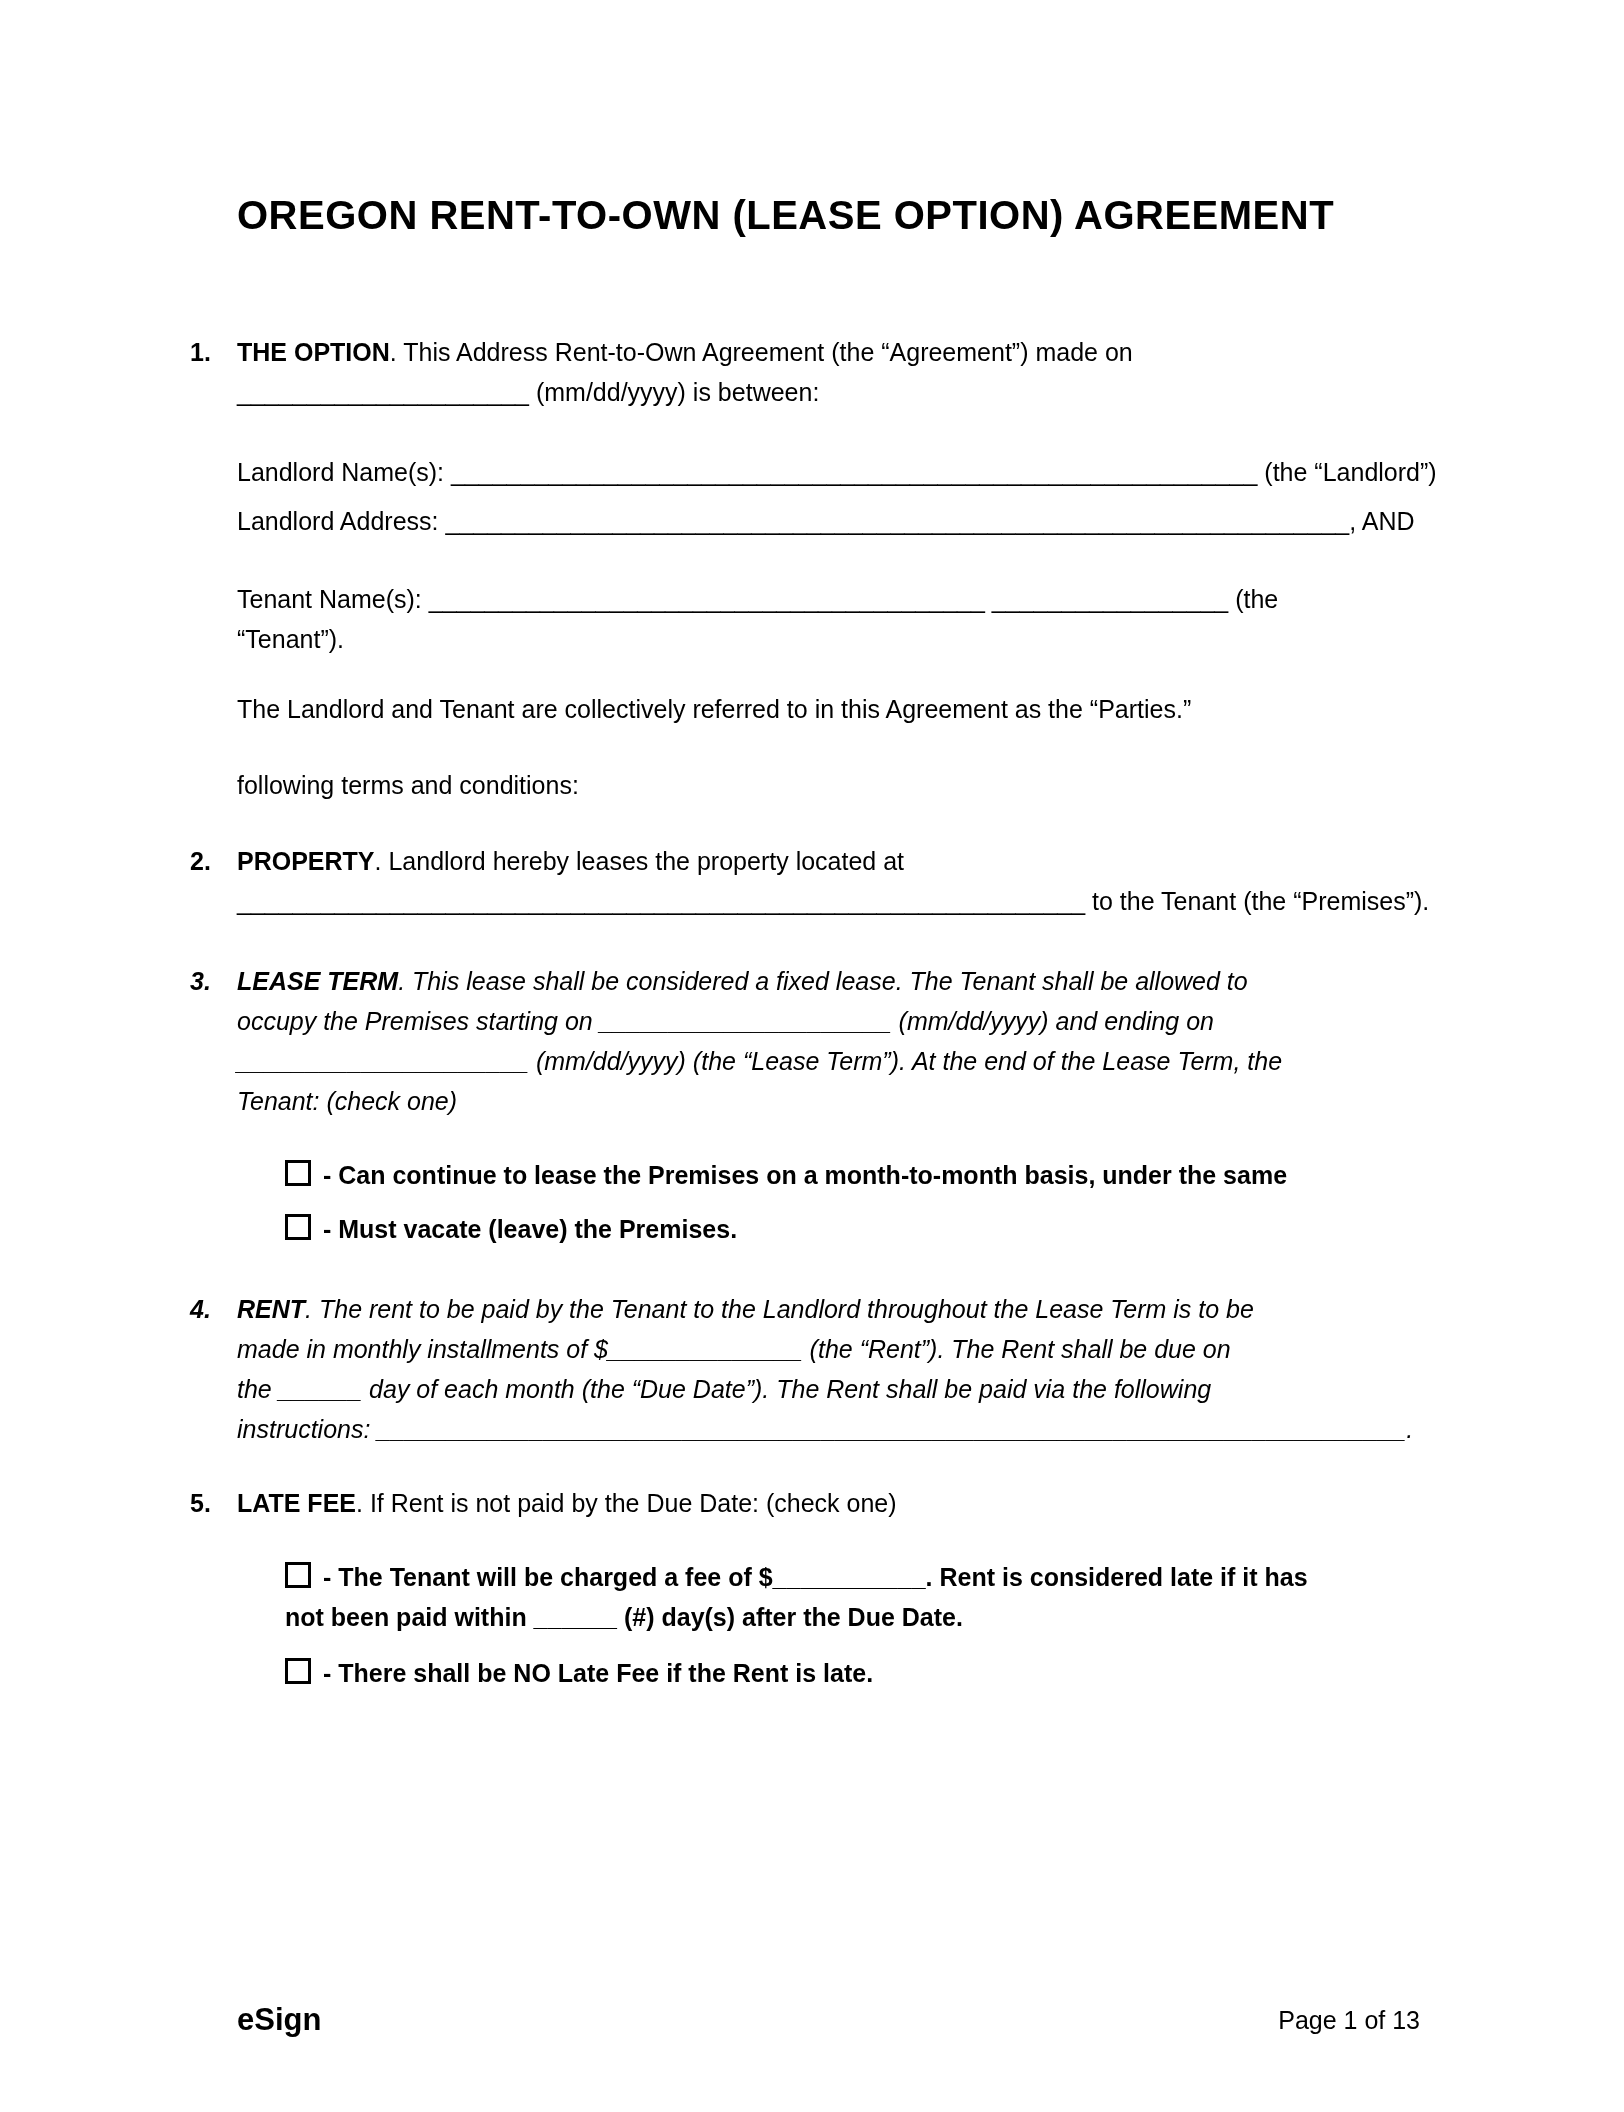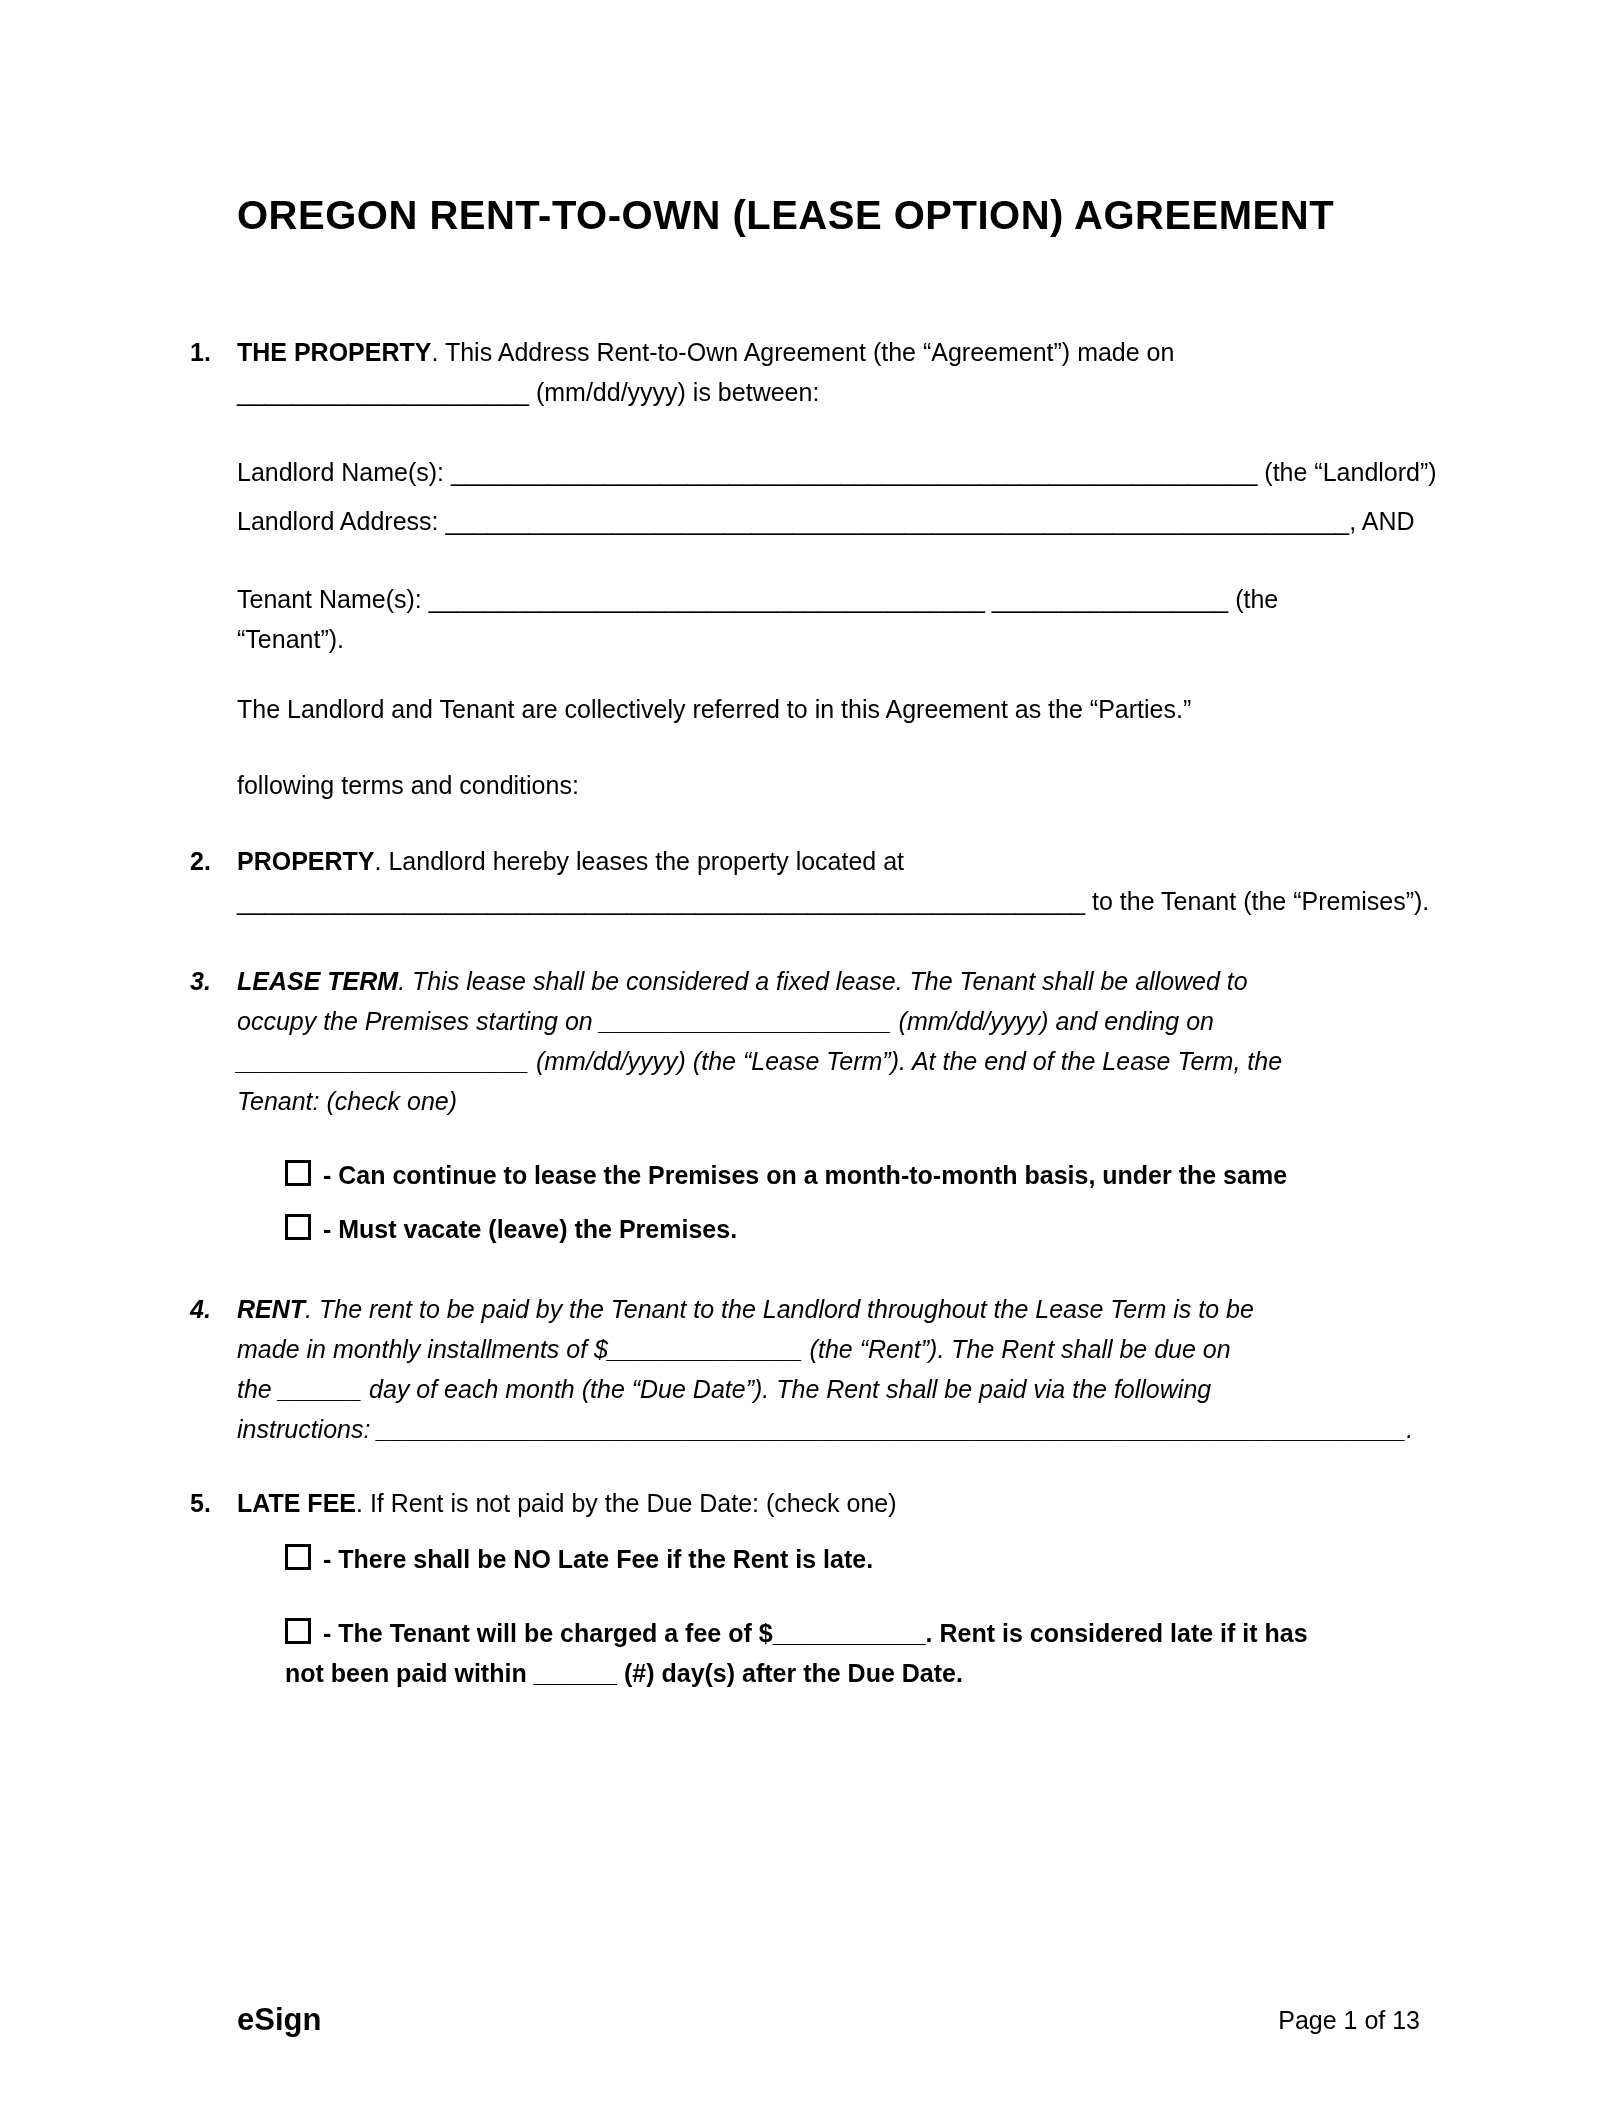"THE PROPERTY" span.hd { text: PROPERTY -> OPTION }
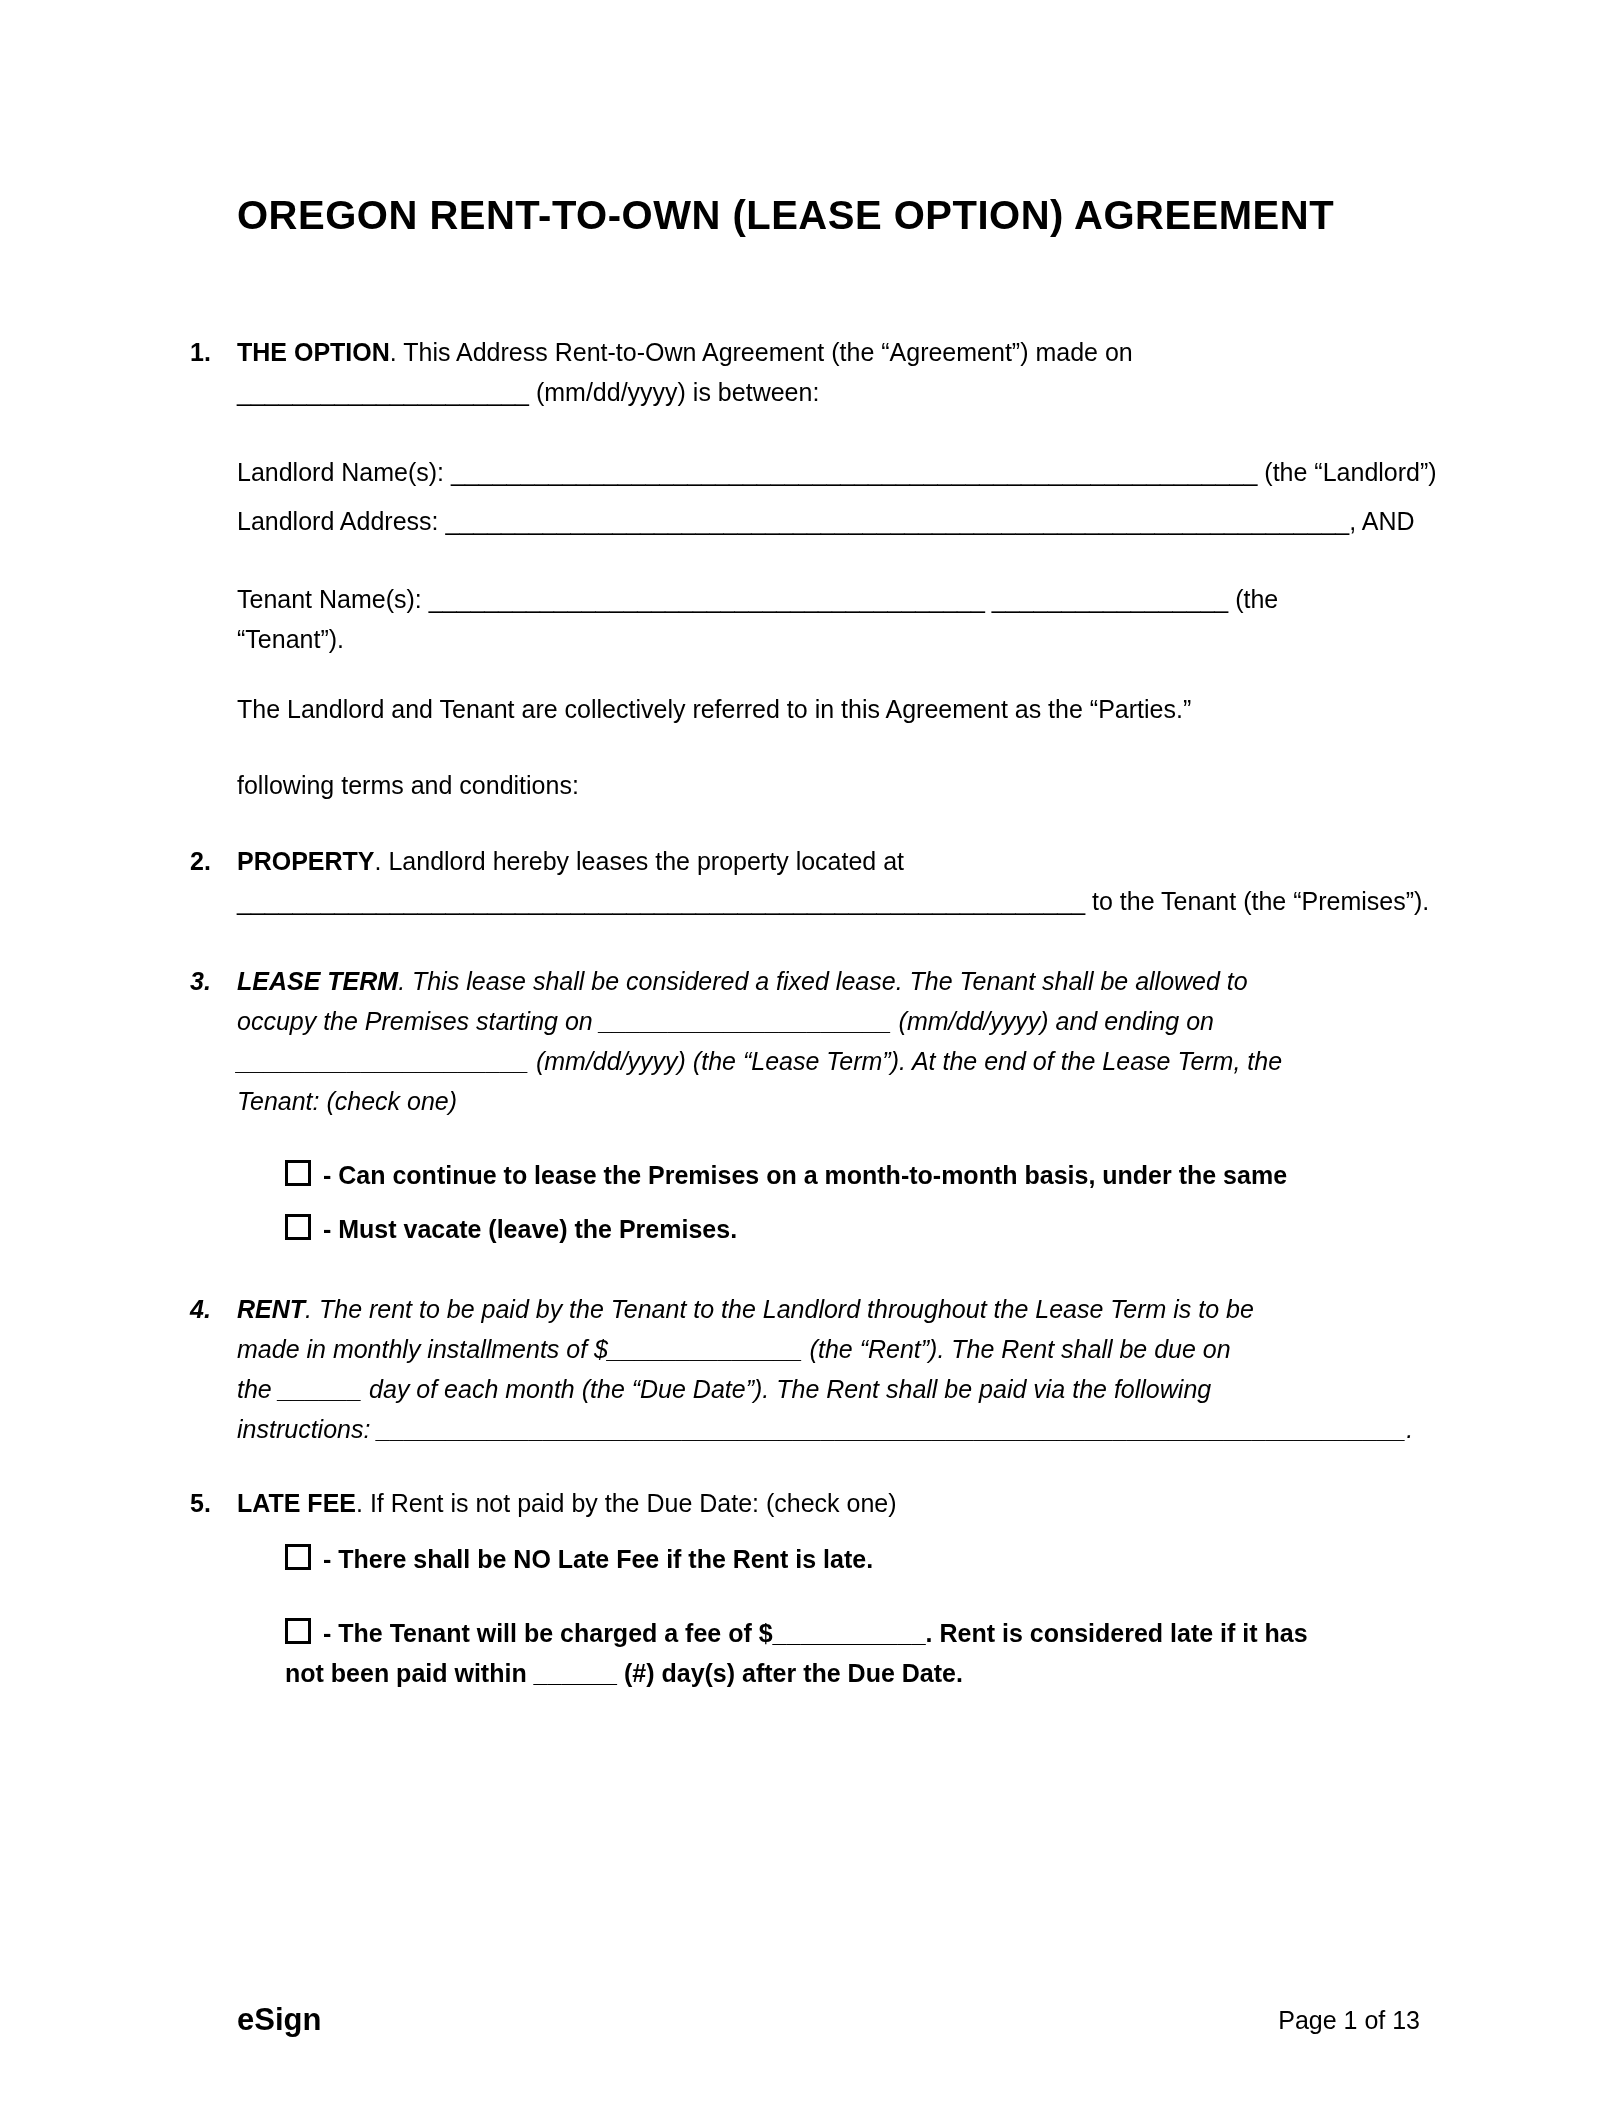"- There shall be NO" div.opt { order: before "- The Tenant will be" -> after "- The Tenant will be" }
